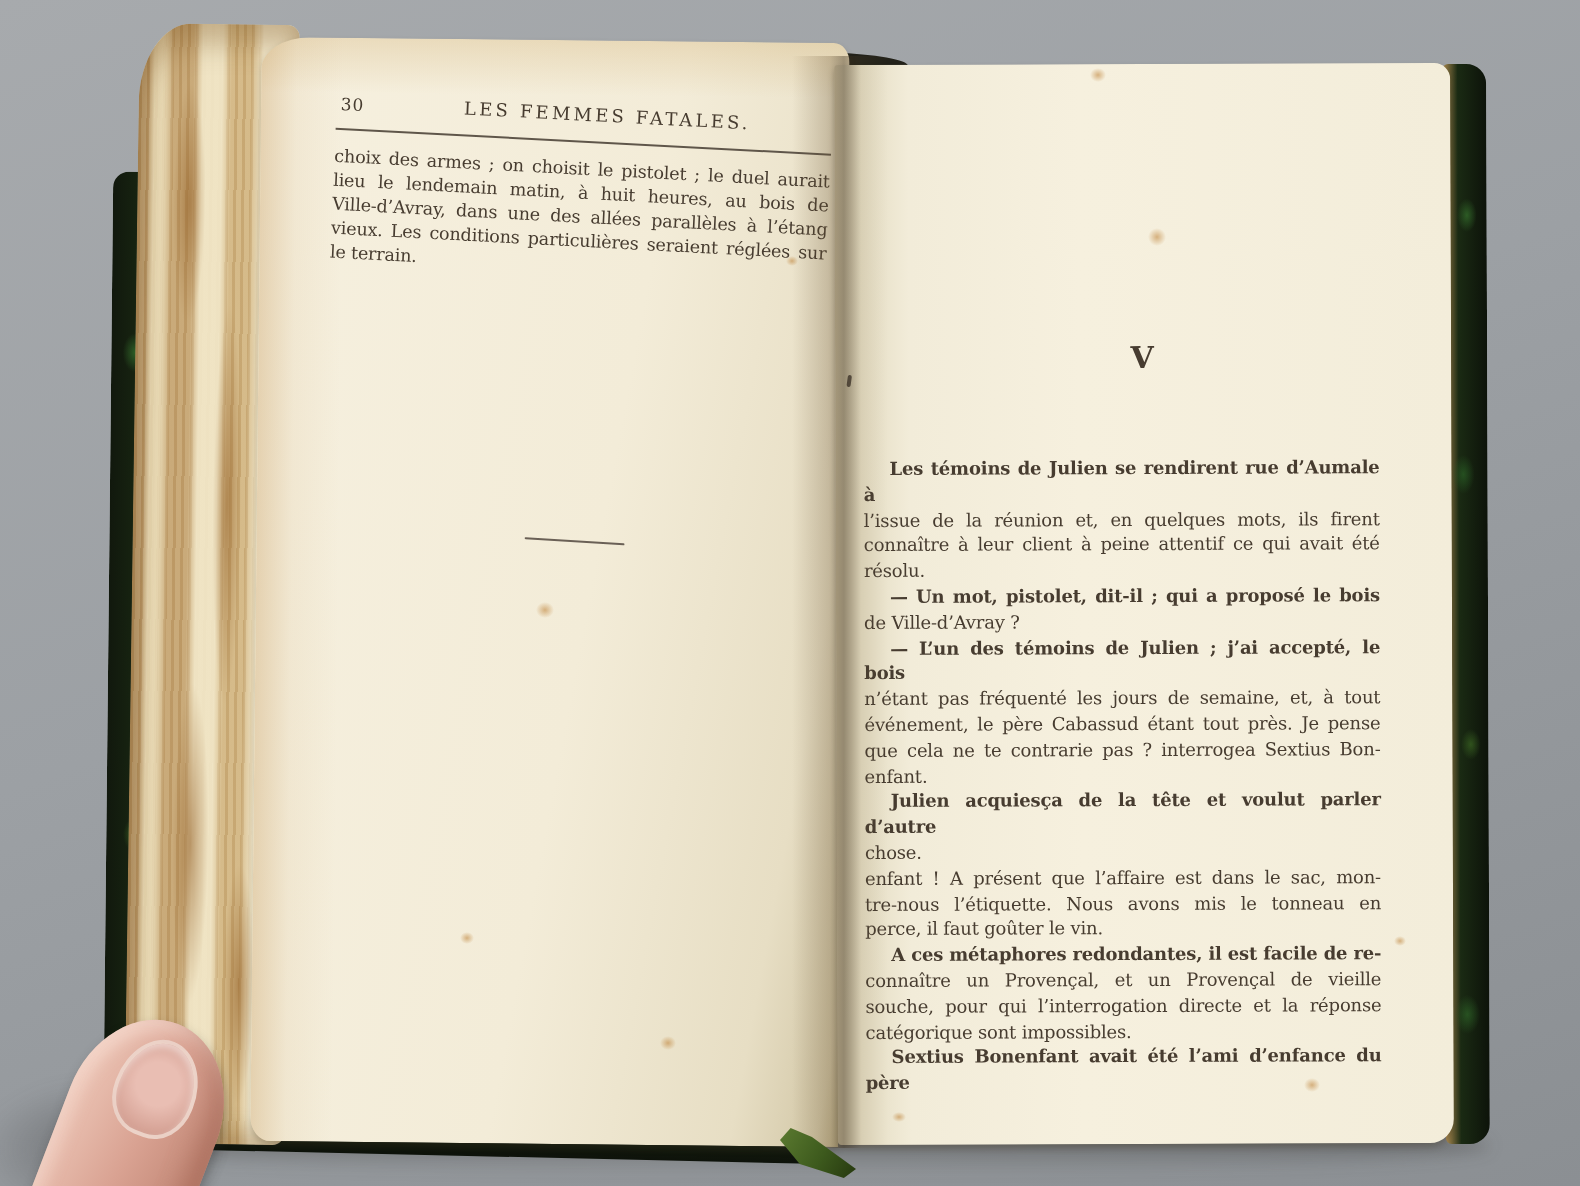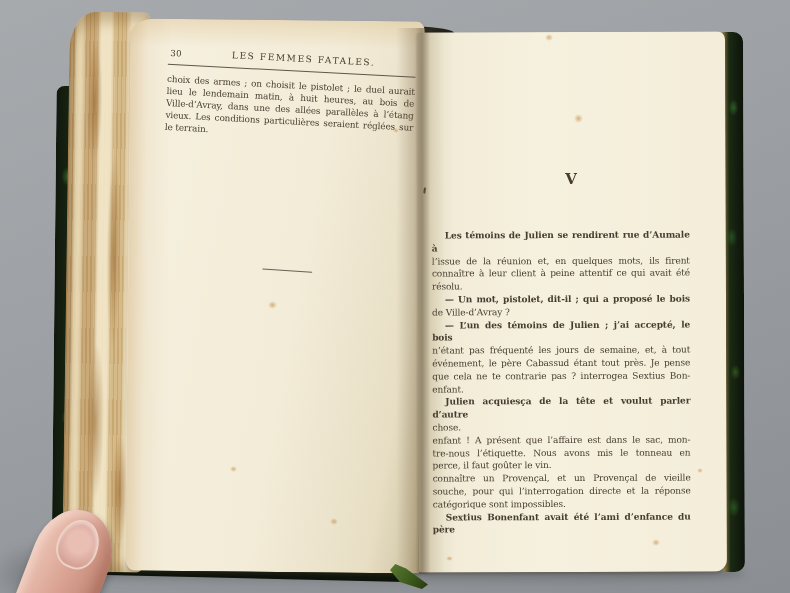"A ces métaphores redondantes, il" div.tline { html: none -> <div>A ces métaphores redondantes, il est facile de re-</div> }
